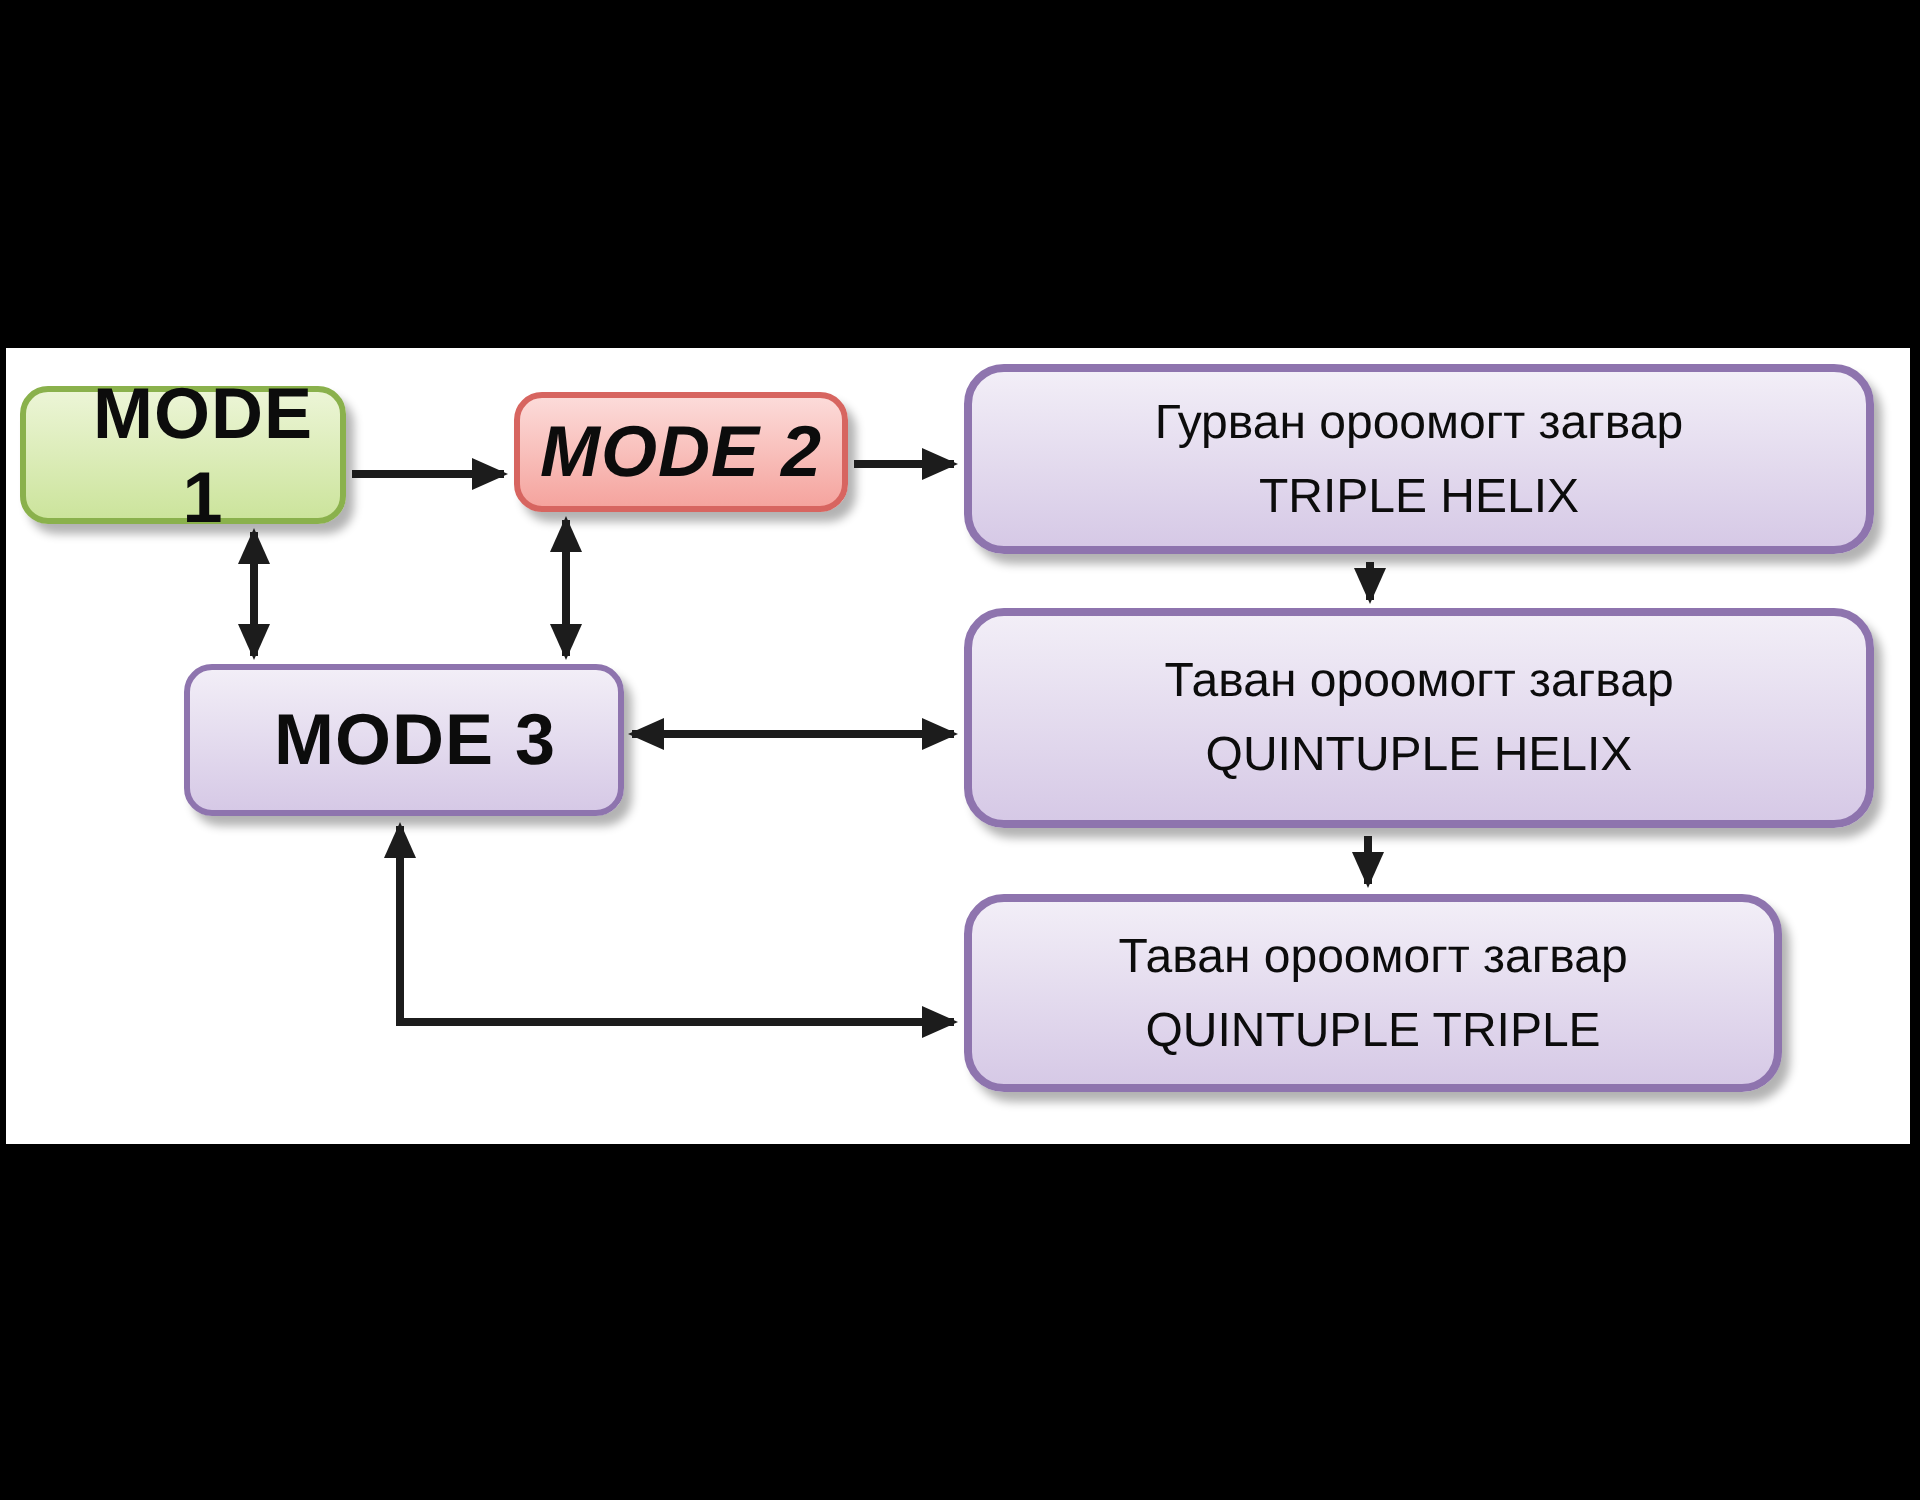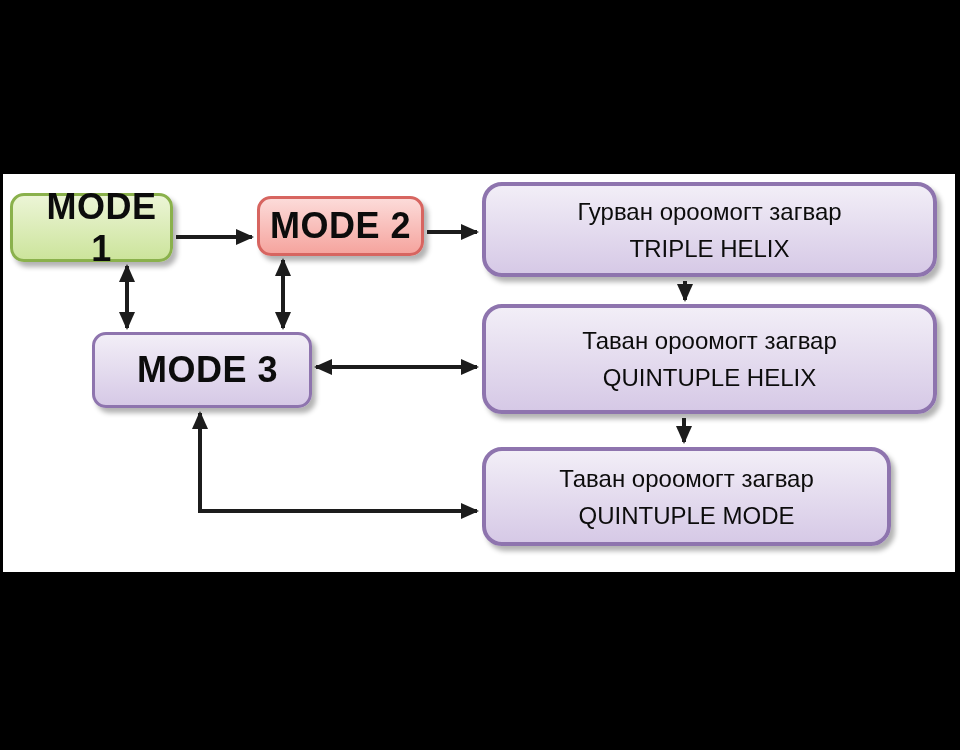"MODE 2" .pink { font-style: none -> italic }
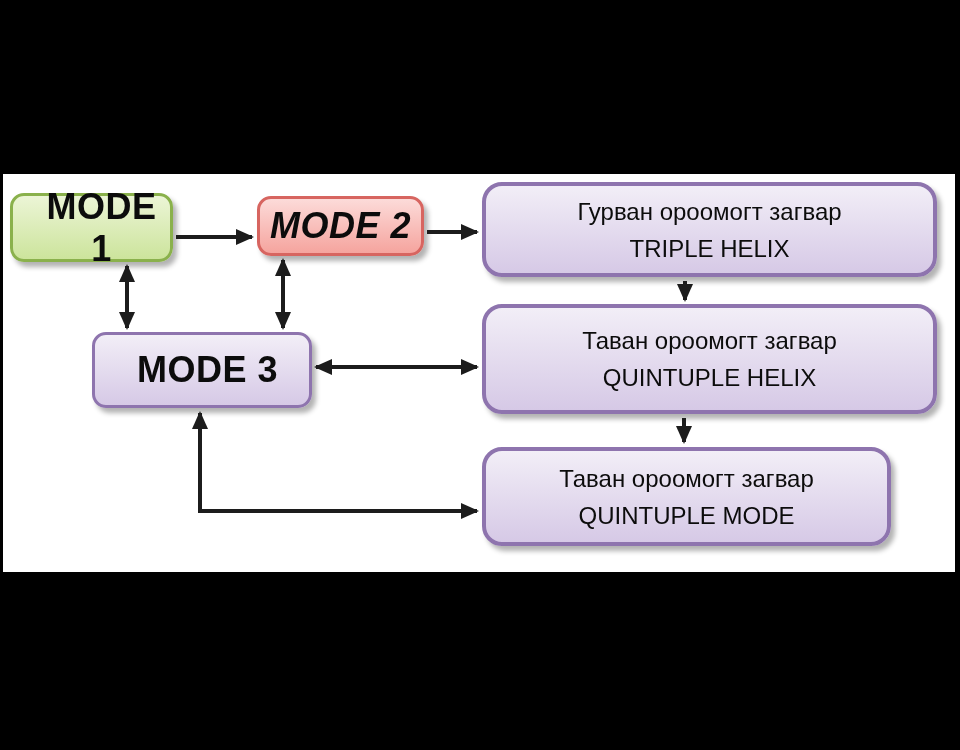"QUINTUPLE MODE" span { text: MODE -> TRIPLE }
